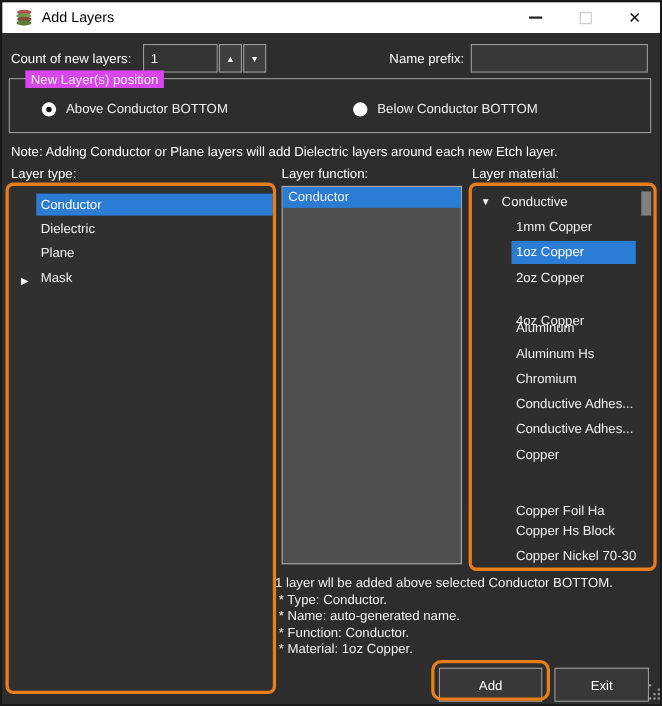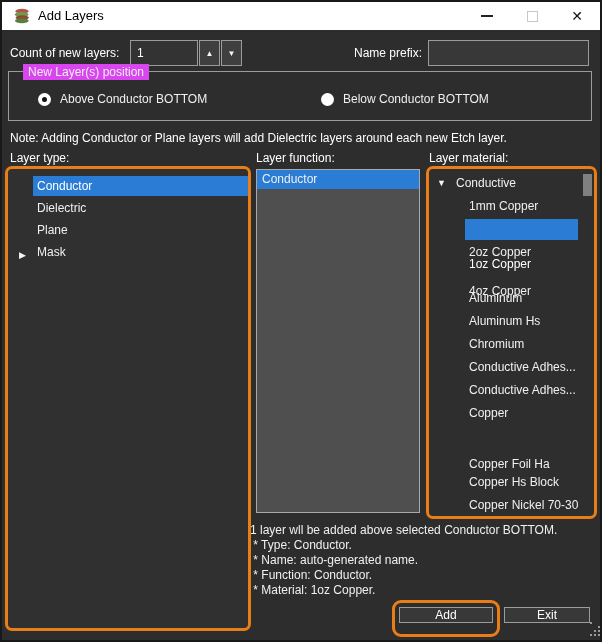"1oz Copper" .mat-row.selected .txt { margin-top: 35px -> none }
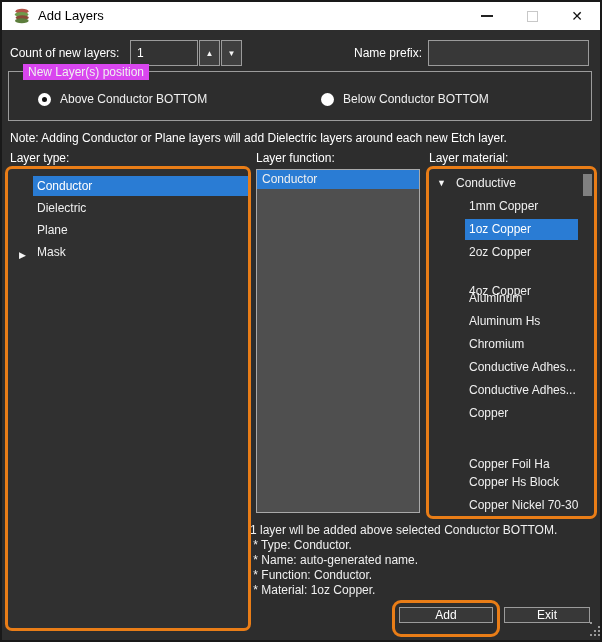"Add" .dlg-btn { height: 16px -> 31px }
